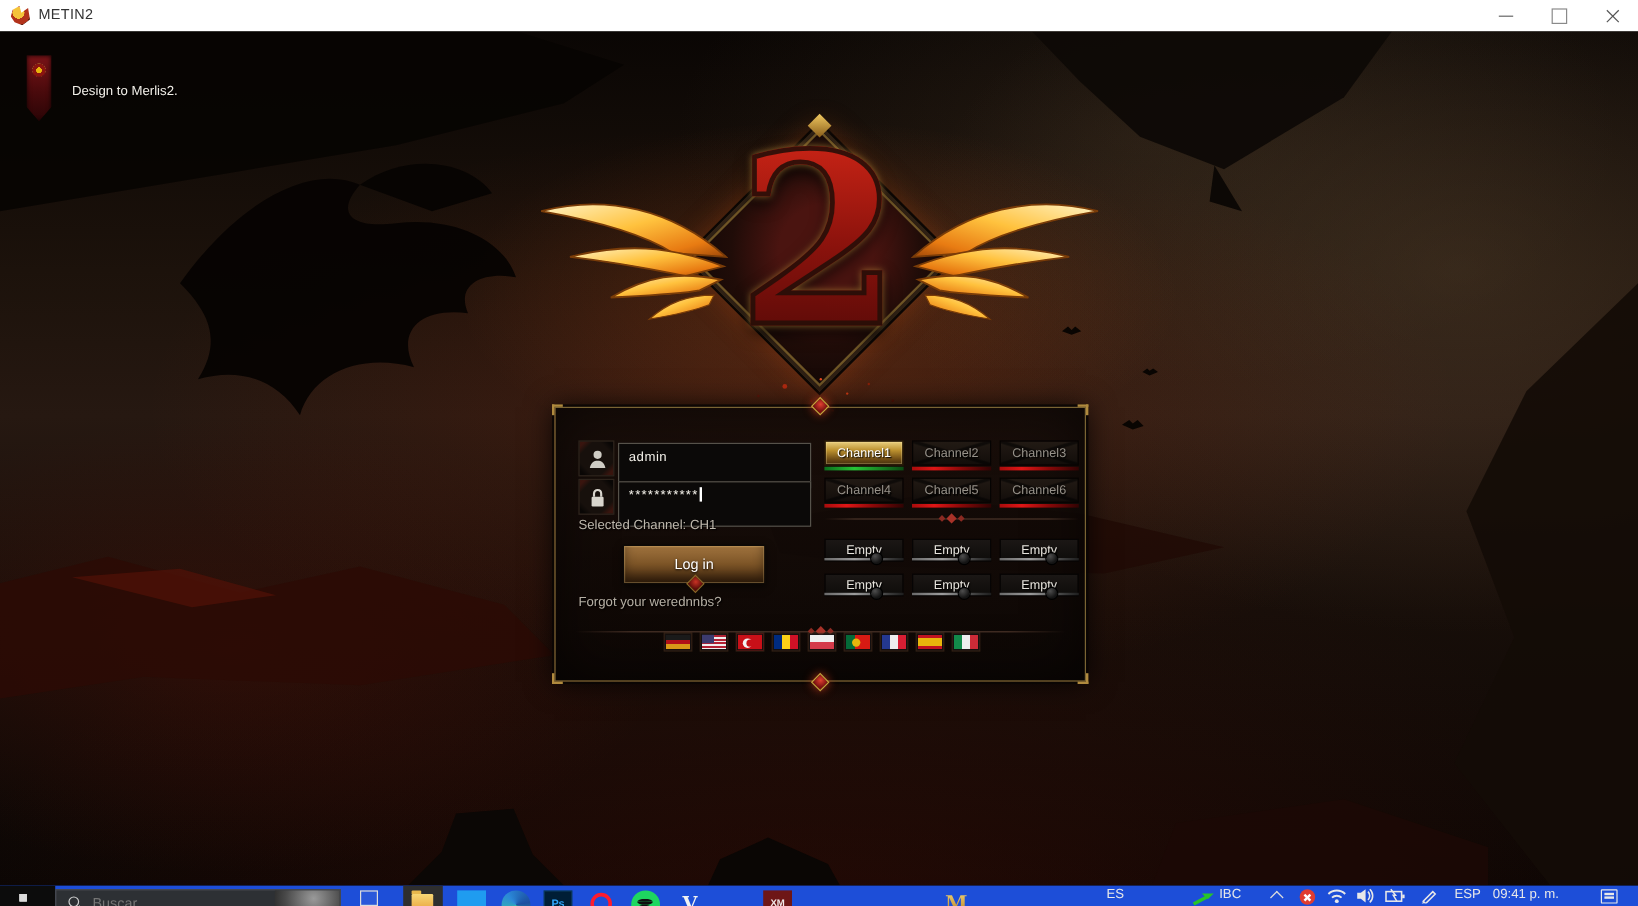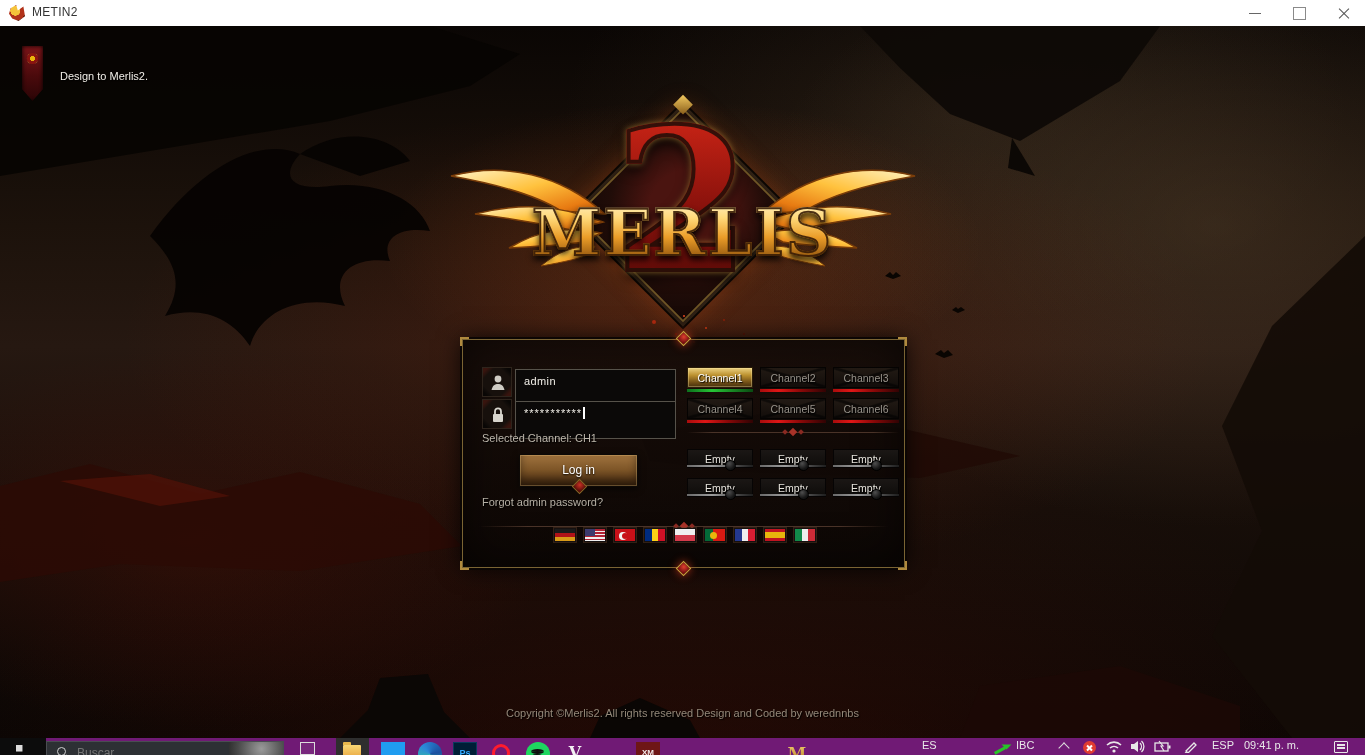"MERLIS" div.merlis { html: <div>MERLIS</div> -> none }
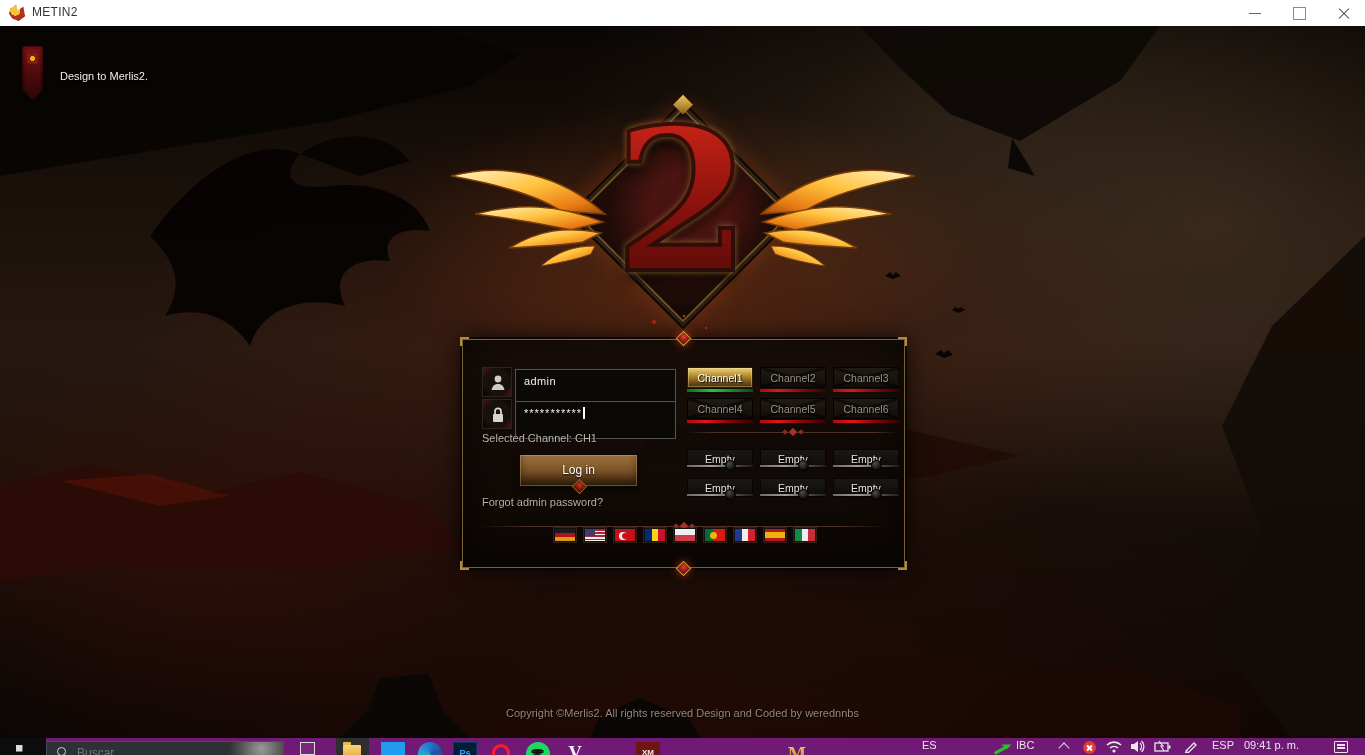"Forgot admin password?" div.forgot { text: admin password -> your werednnbs }
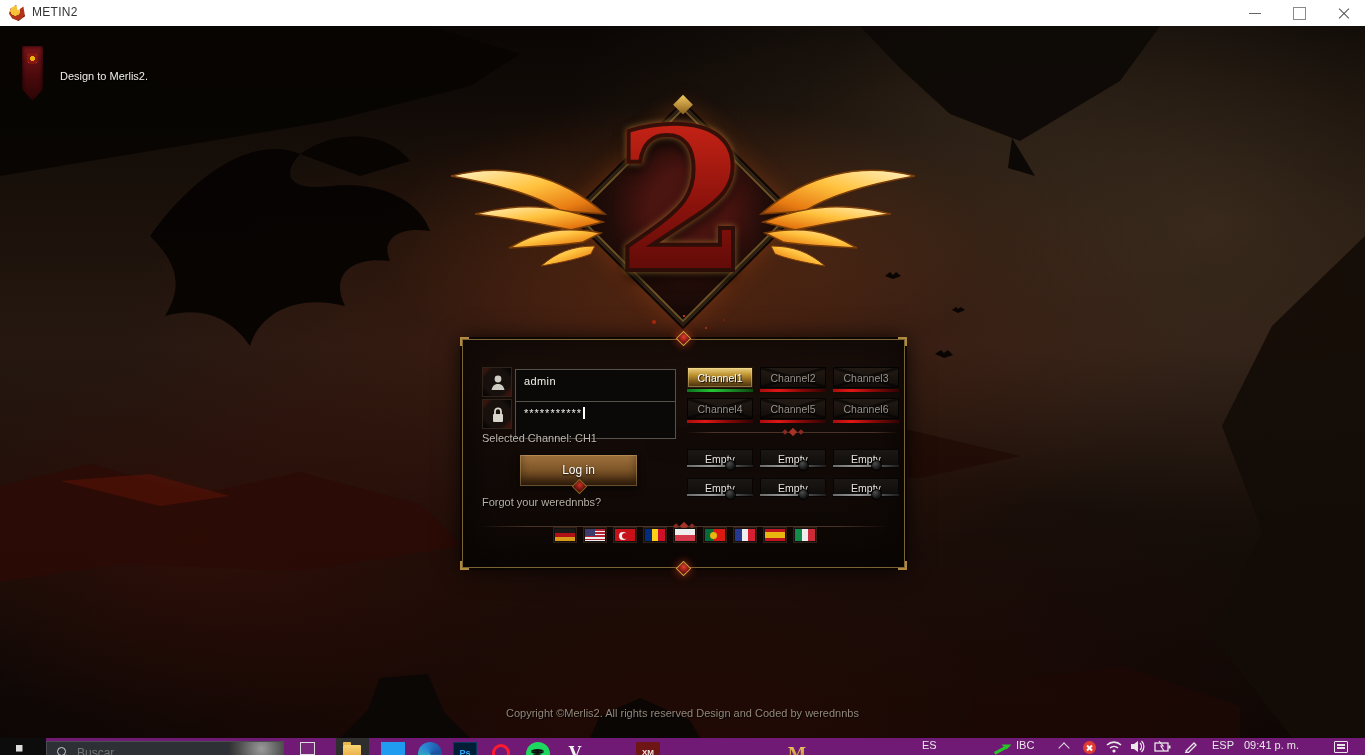"Copyright ©Merlis2. All rights reserved" div.copyright { html: <div>Copyright ©Merlis2. All rights reserved Design and Coded by werednnbs</div> -> none }
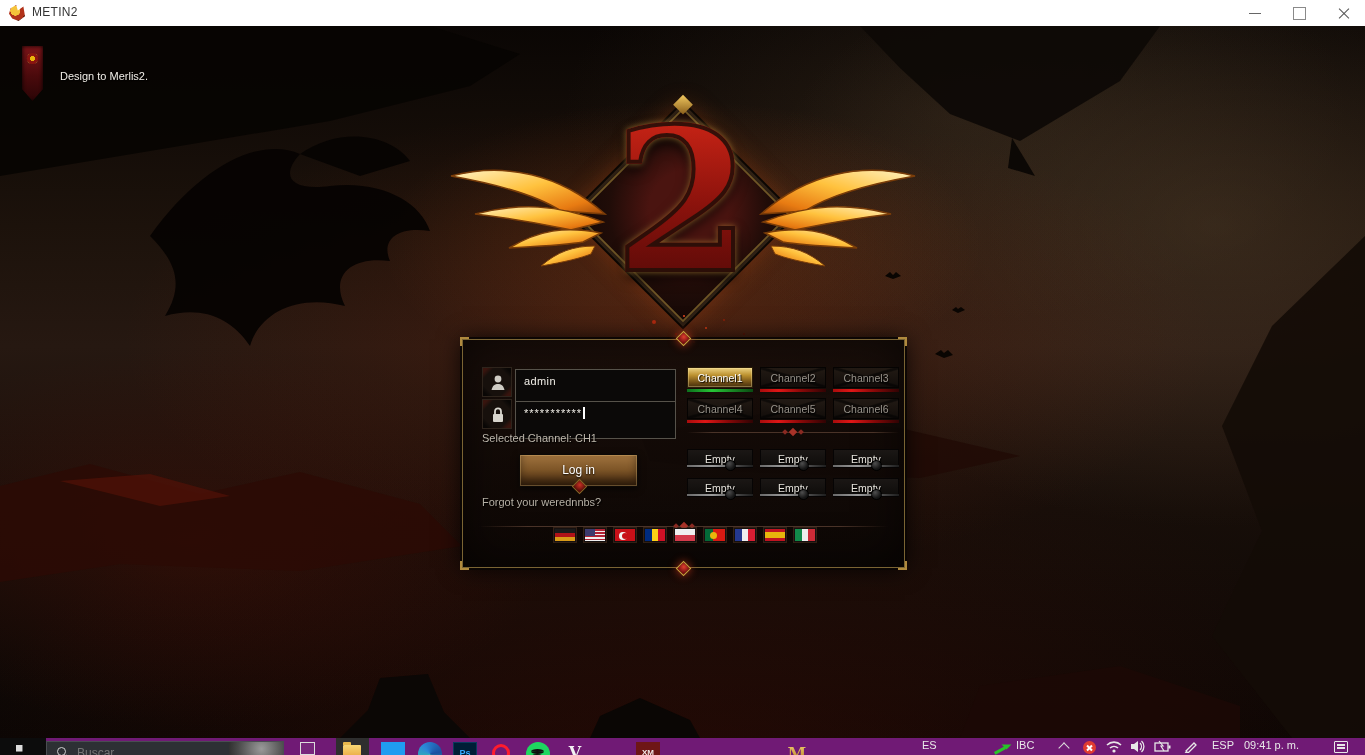"Buscar" .taskbar { background: #701a75 -> #1d4ed8 }
